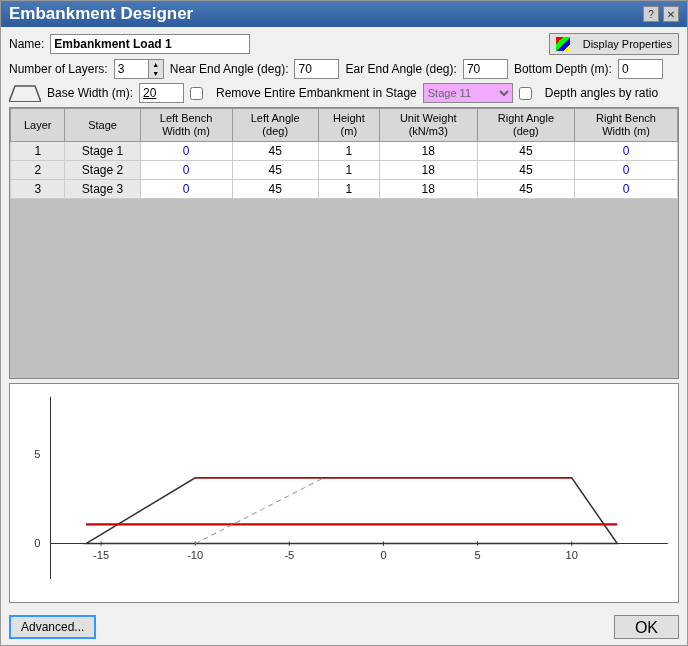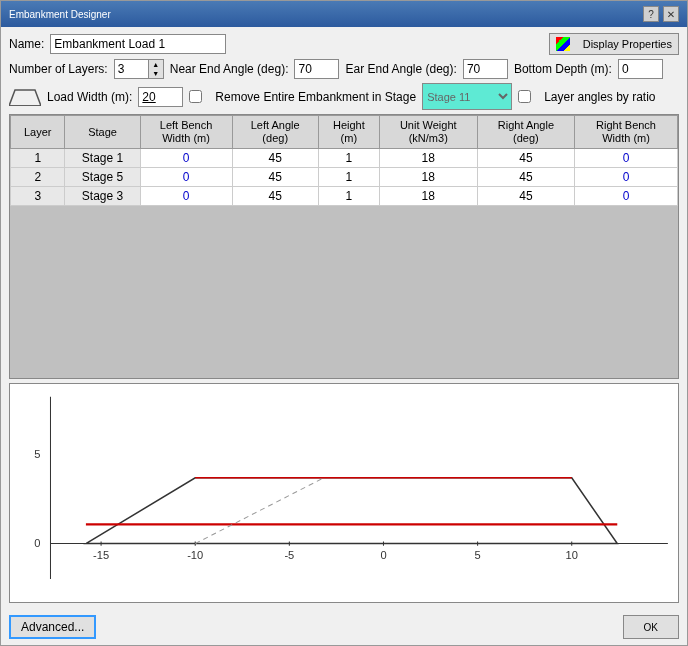"Embankment Designer" .title-bar-title { font-size: 10px -> 17px; font-weight: normal -> bold }
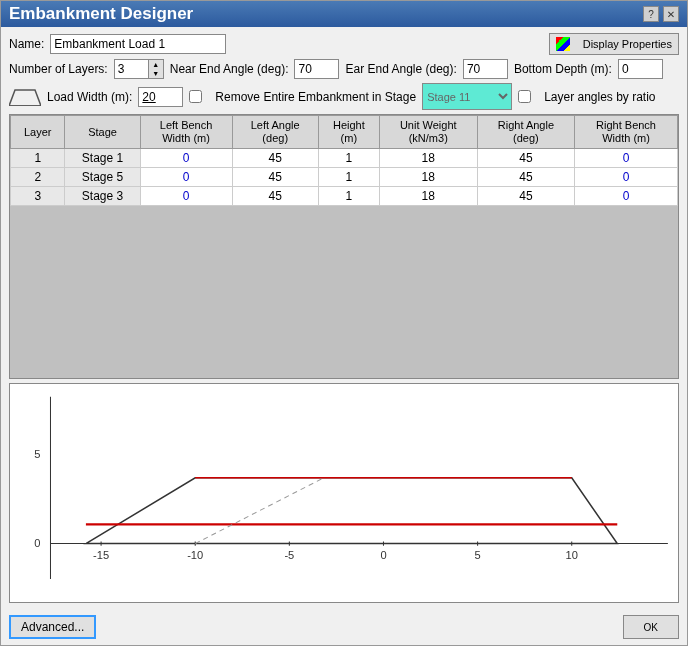"Embankment Load 1" .name-input { font-weight: none -> bold; width: 176px -> 200px }
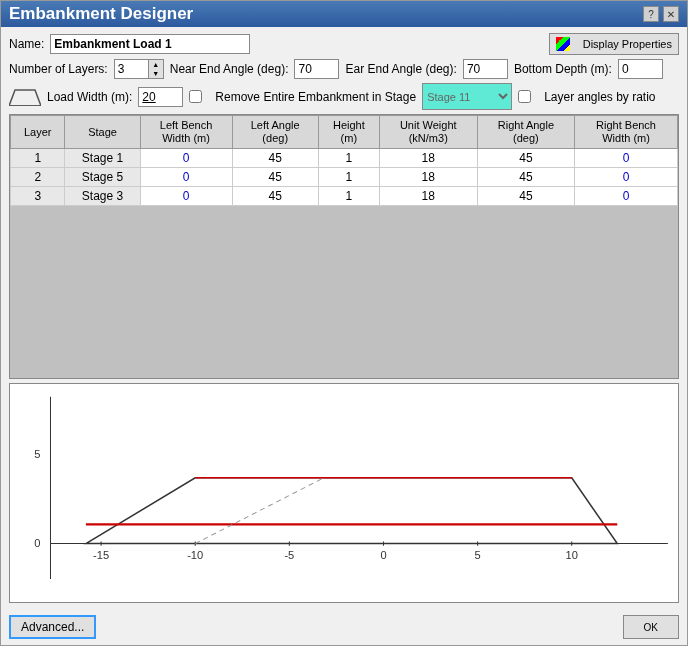"Load Width (m):" span.label { text: Load -> Base }
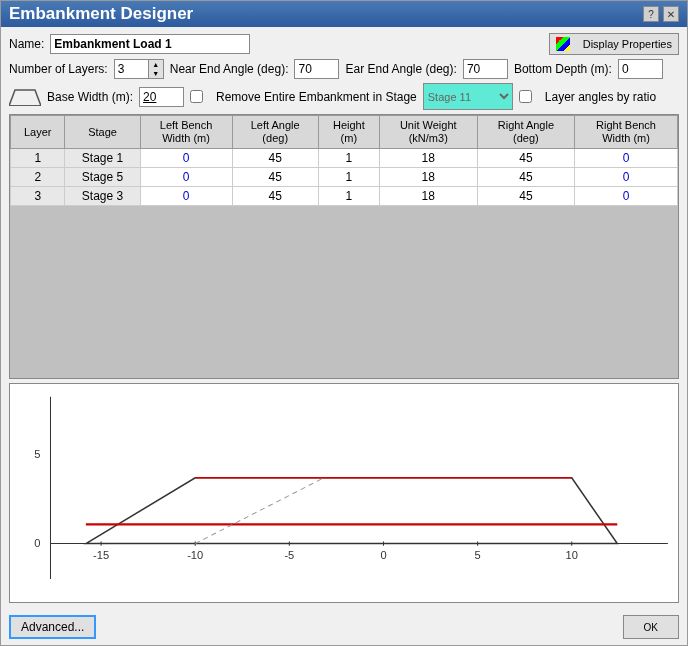"Stage 11" .stage-dropdown { background: #5eead4 -> #f0abfc; height: 27px -> 20px }
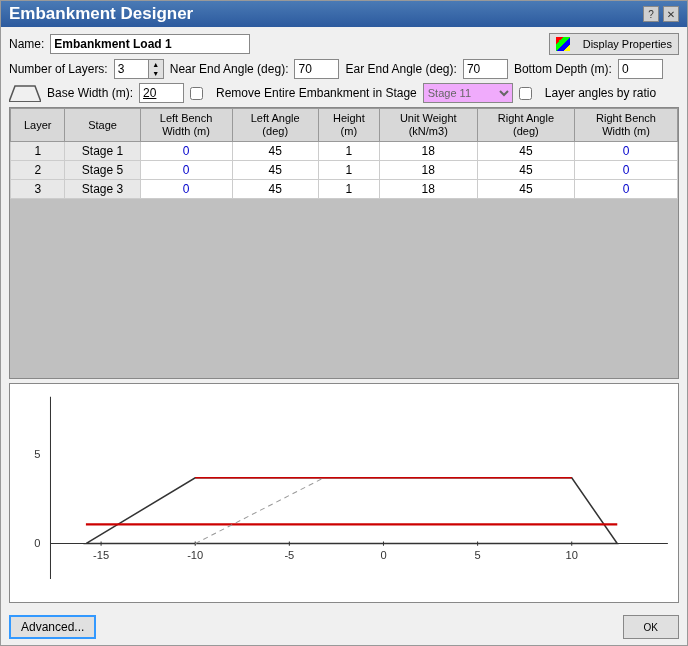"Layer angles by ratio" span { text: Layer -> Depth }
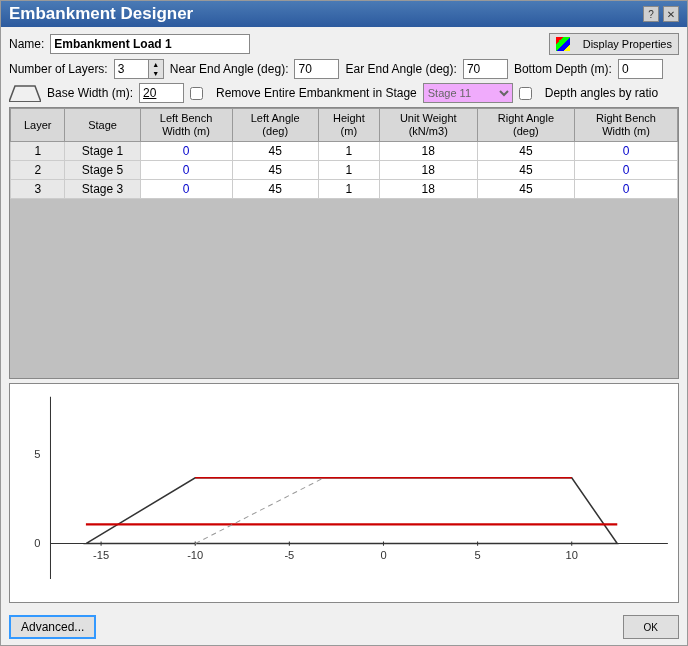"Stage 5" td.row-label { text: 5 -> 2 }
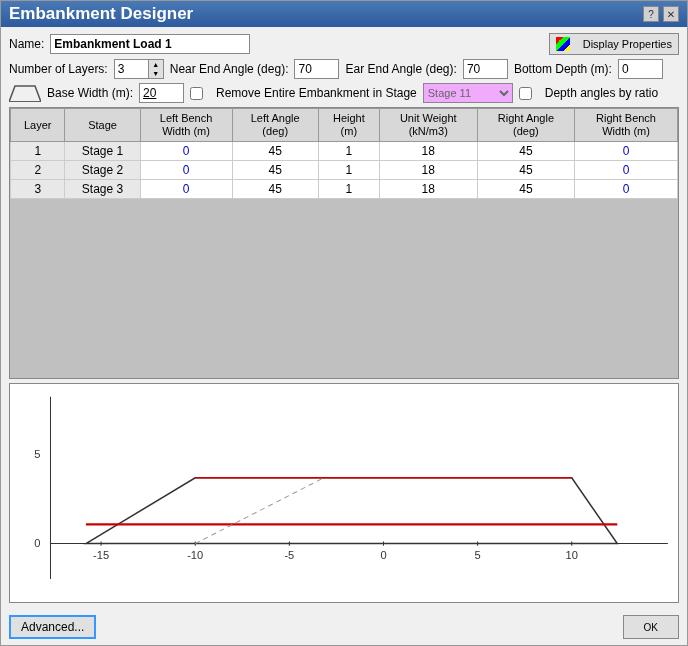"OK" .ok-btn, .cancel-btn { font-size: 10px -> 16px }
